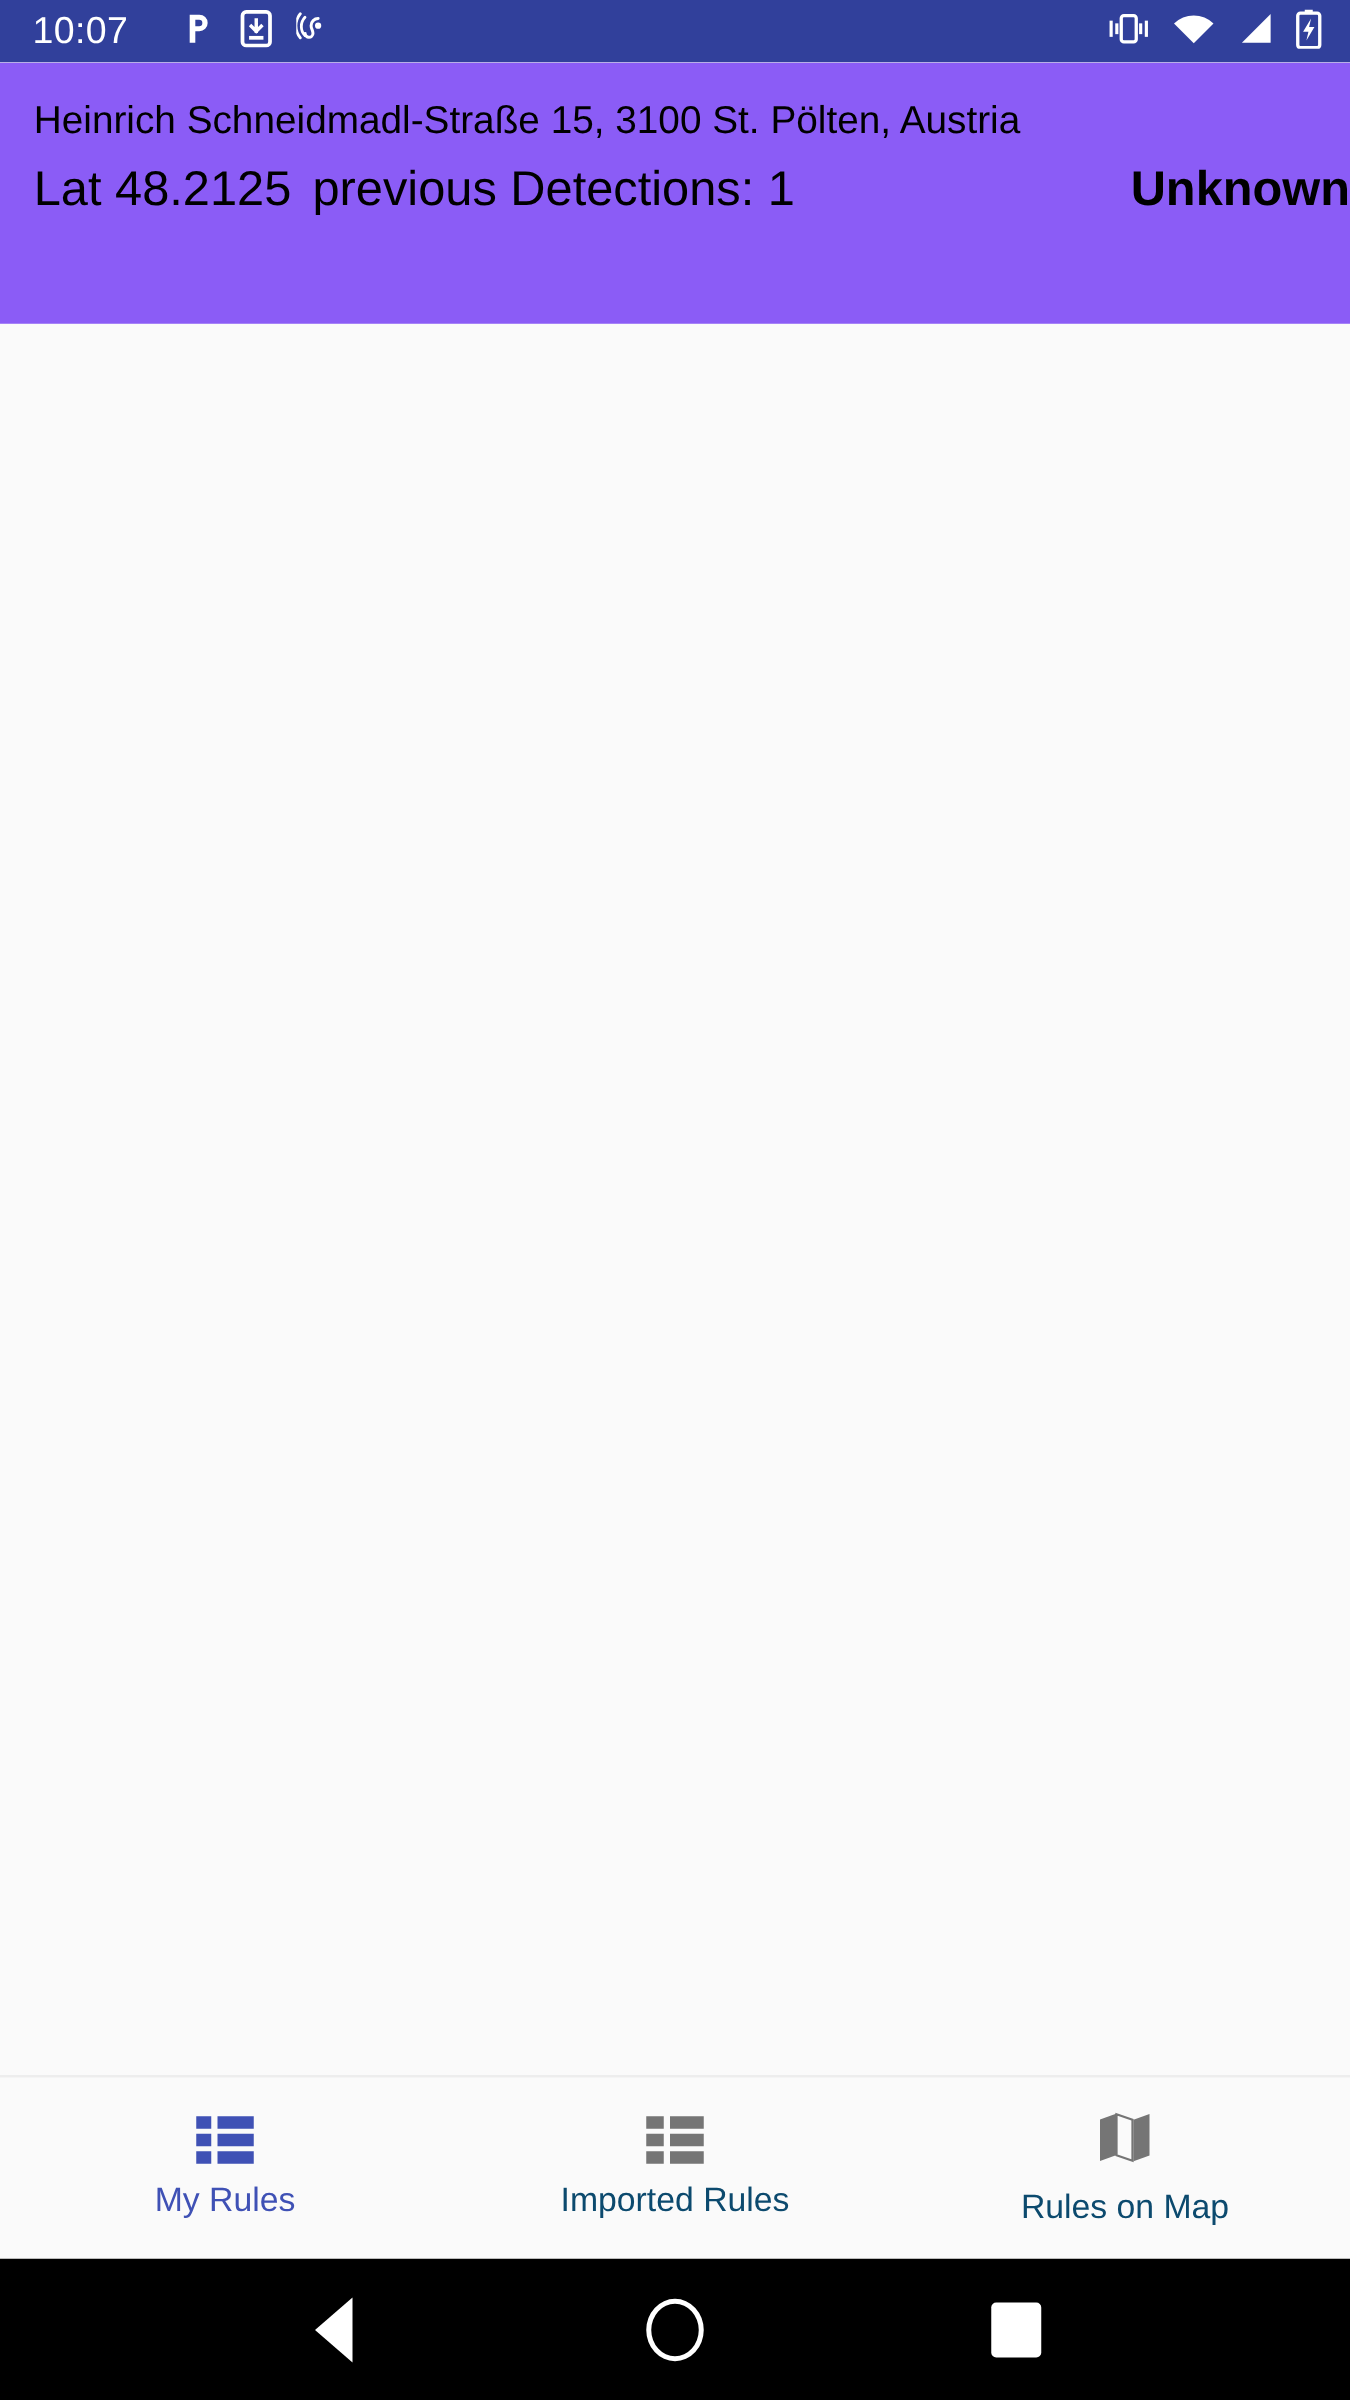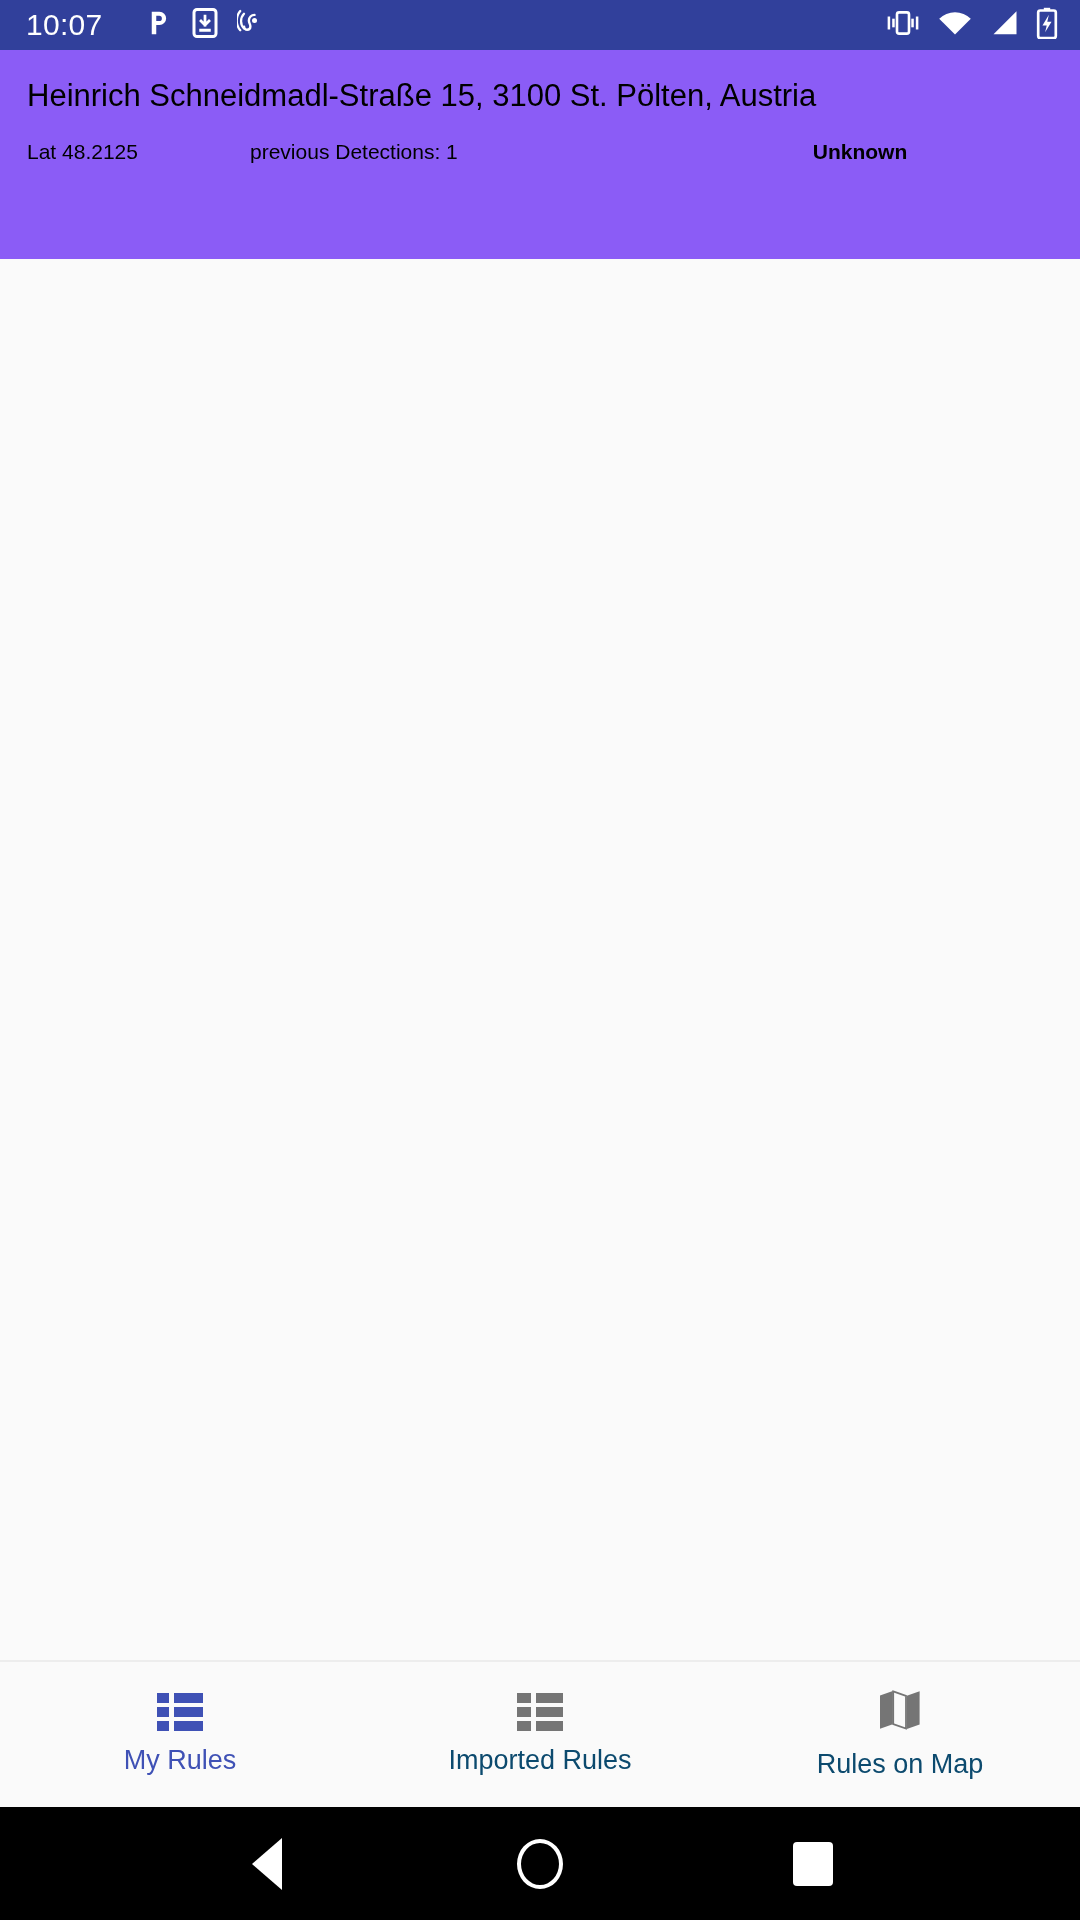"Lat 48.2125" .card-row { font-size: 21px -> 39px }
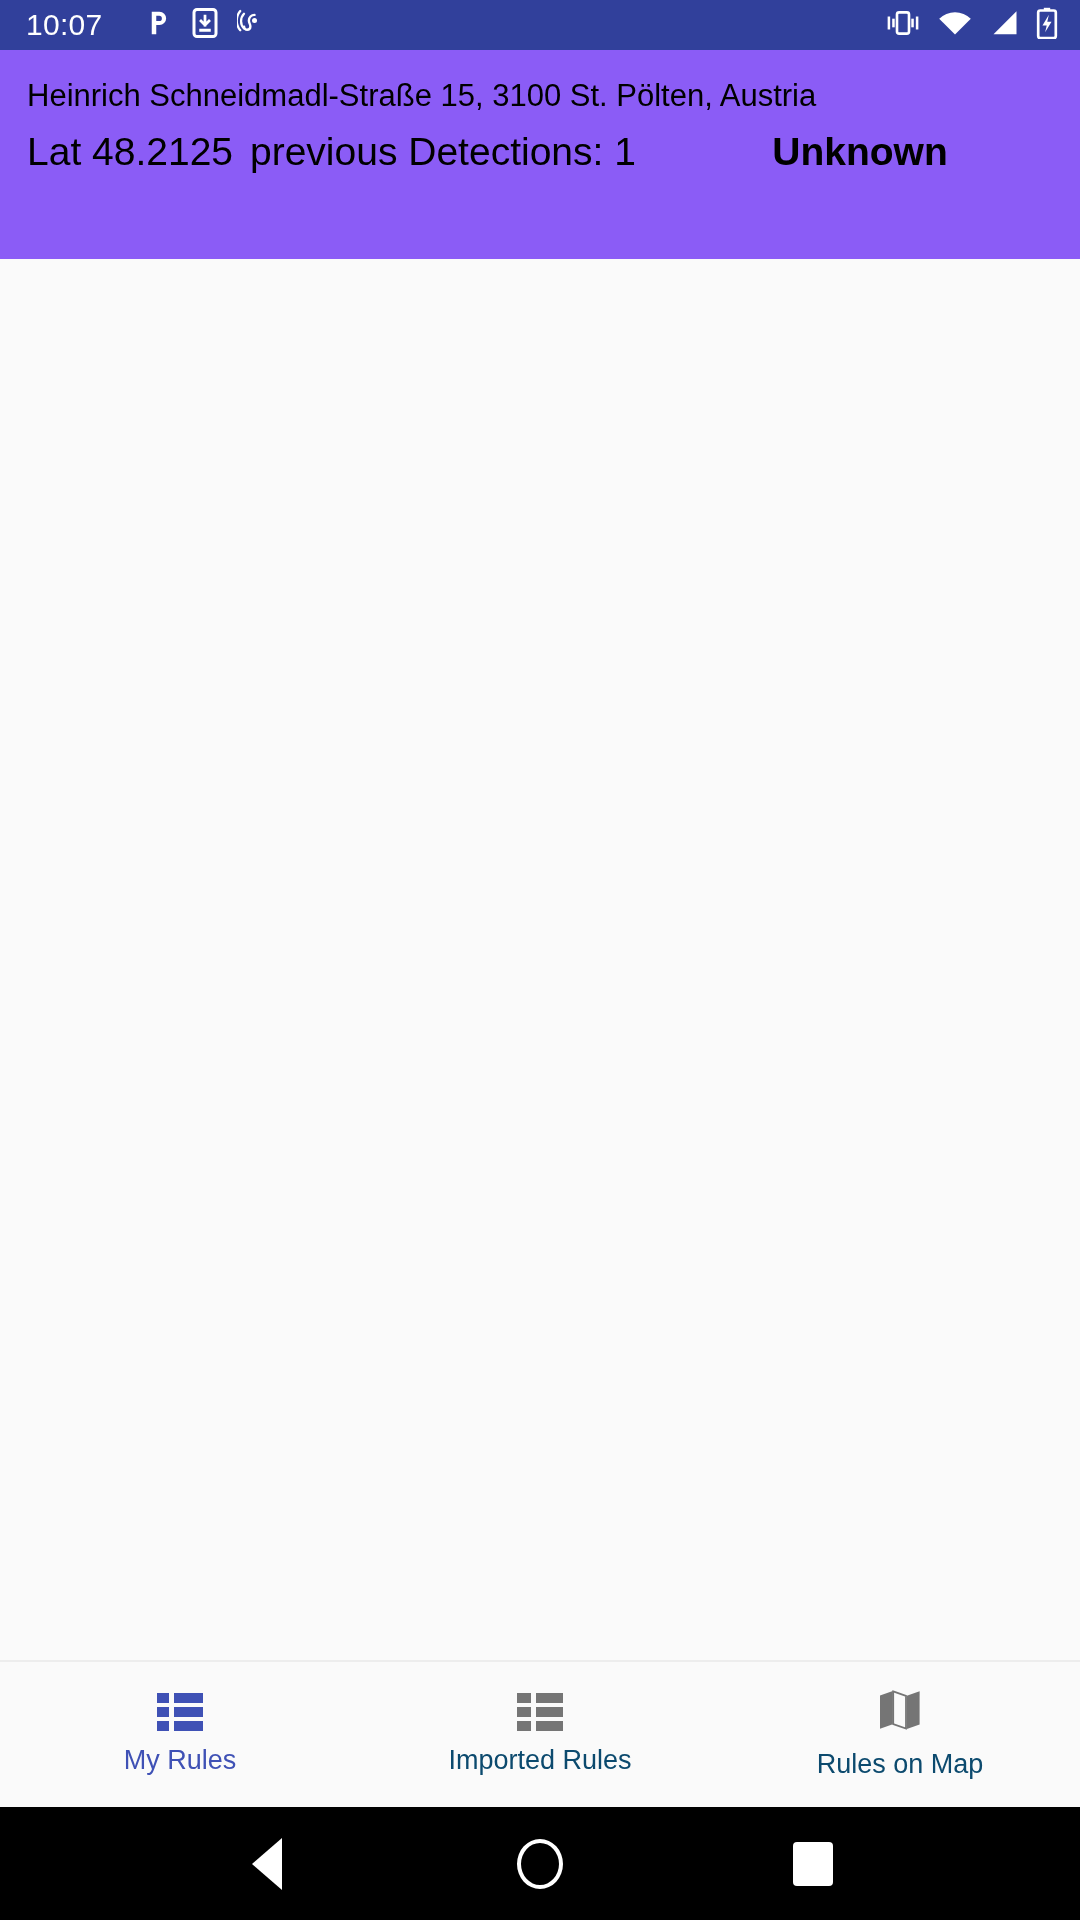"Unknown" .col-c { text-align: center -> right }
